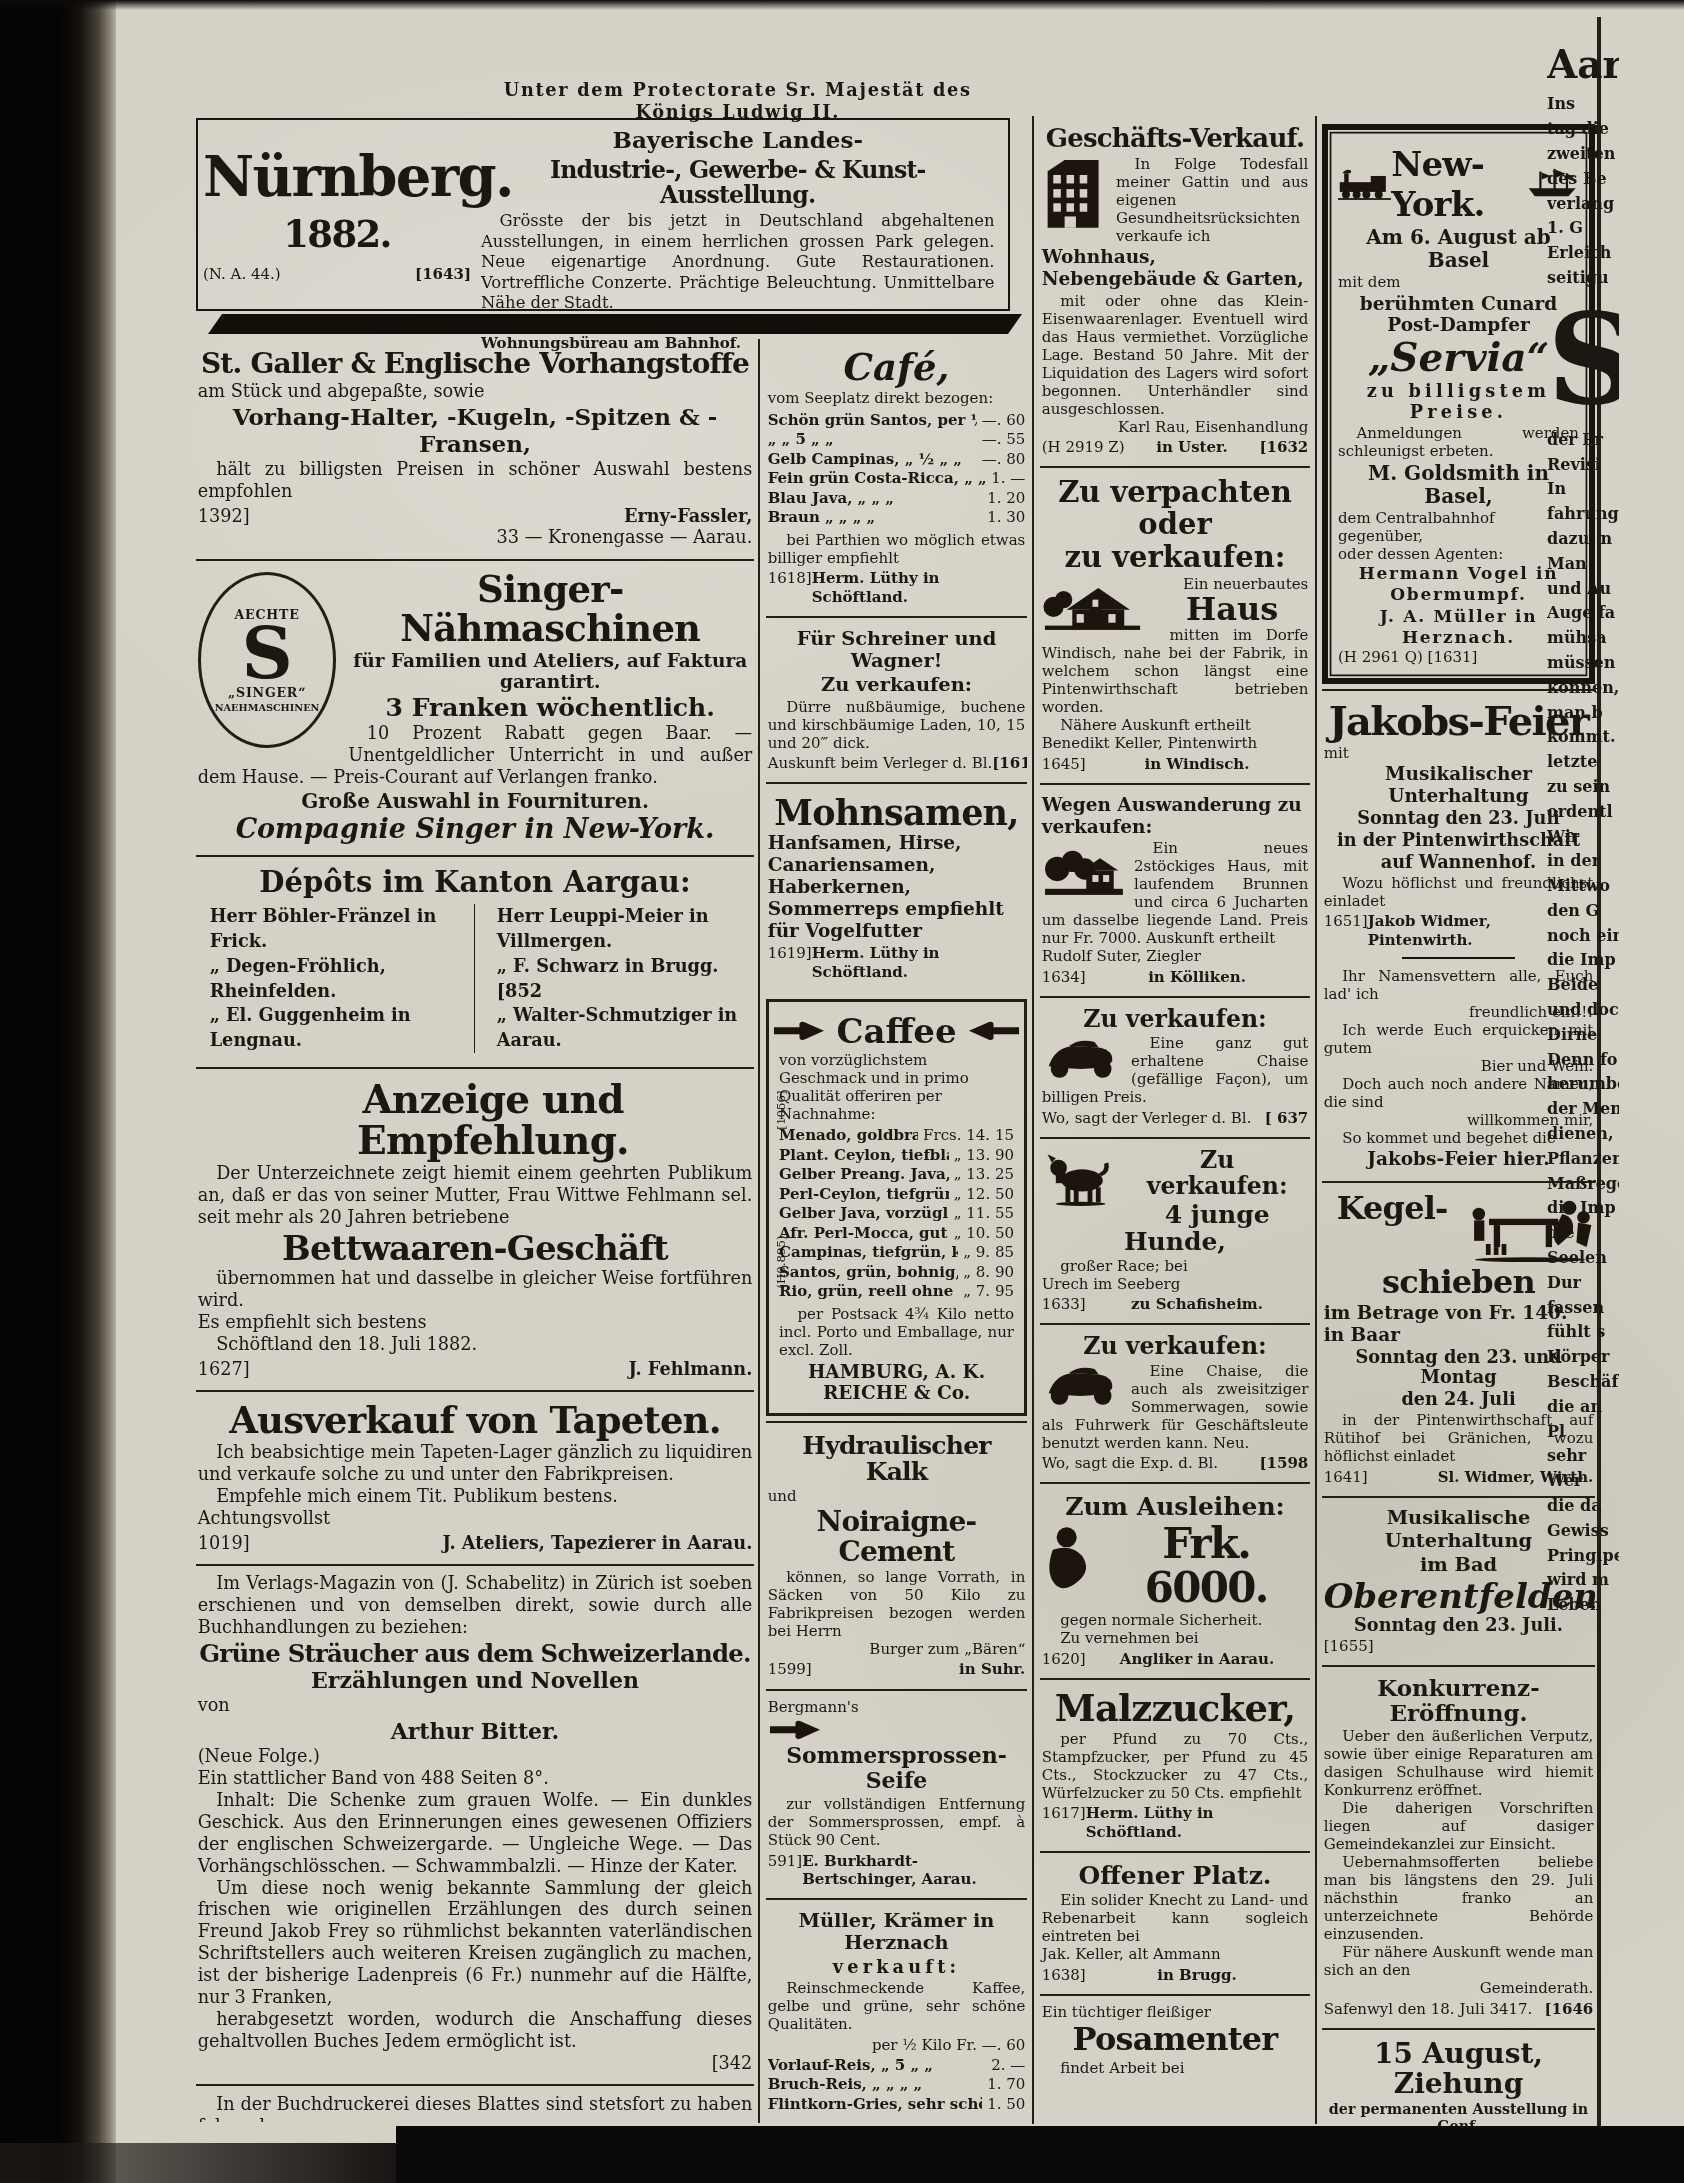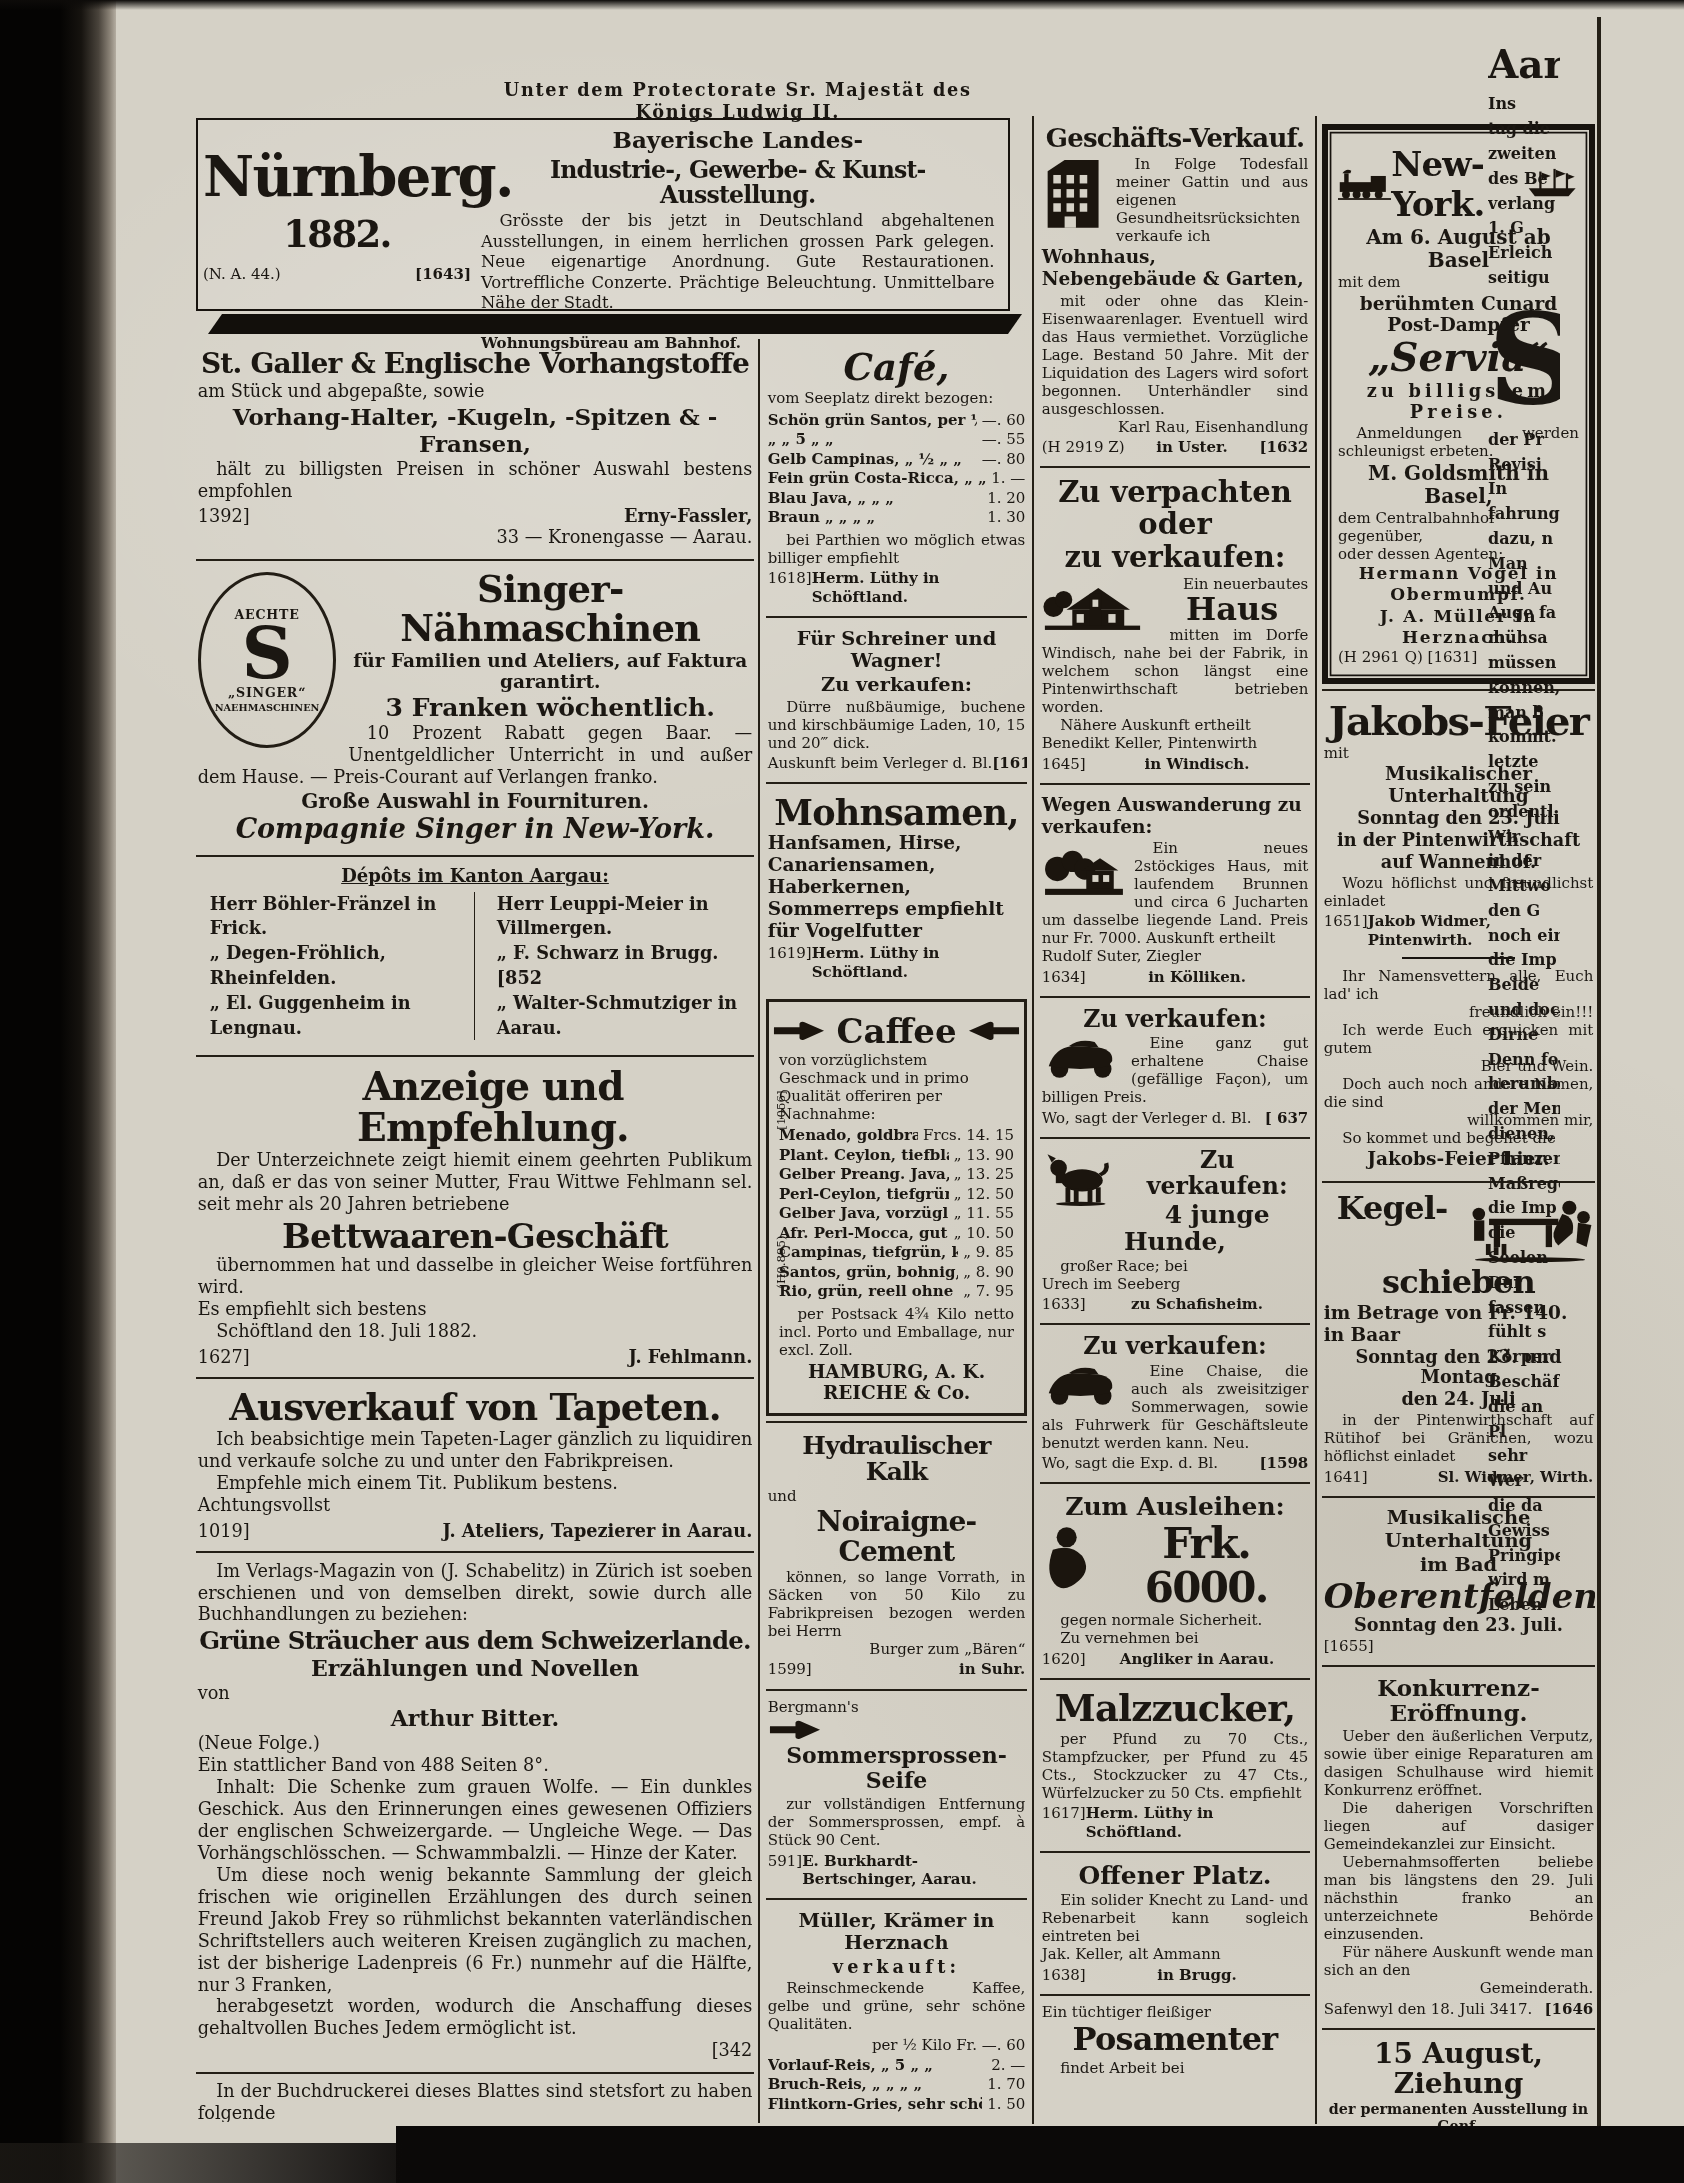"Aar" #sliver { left: 1488px -> 1547px }
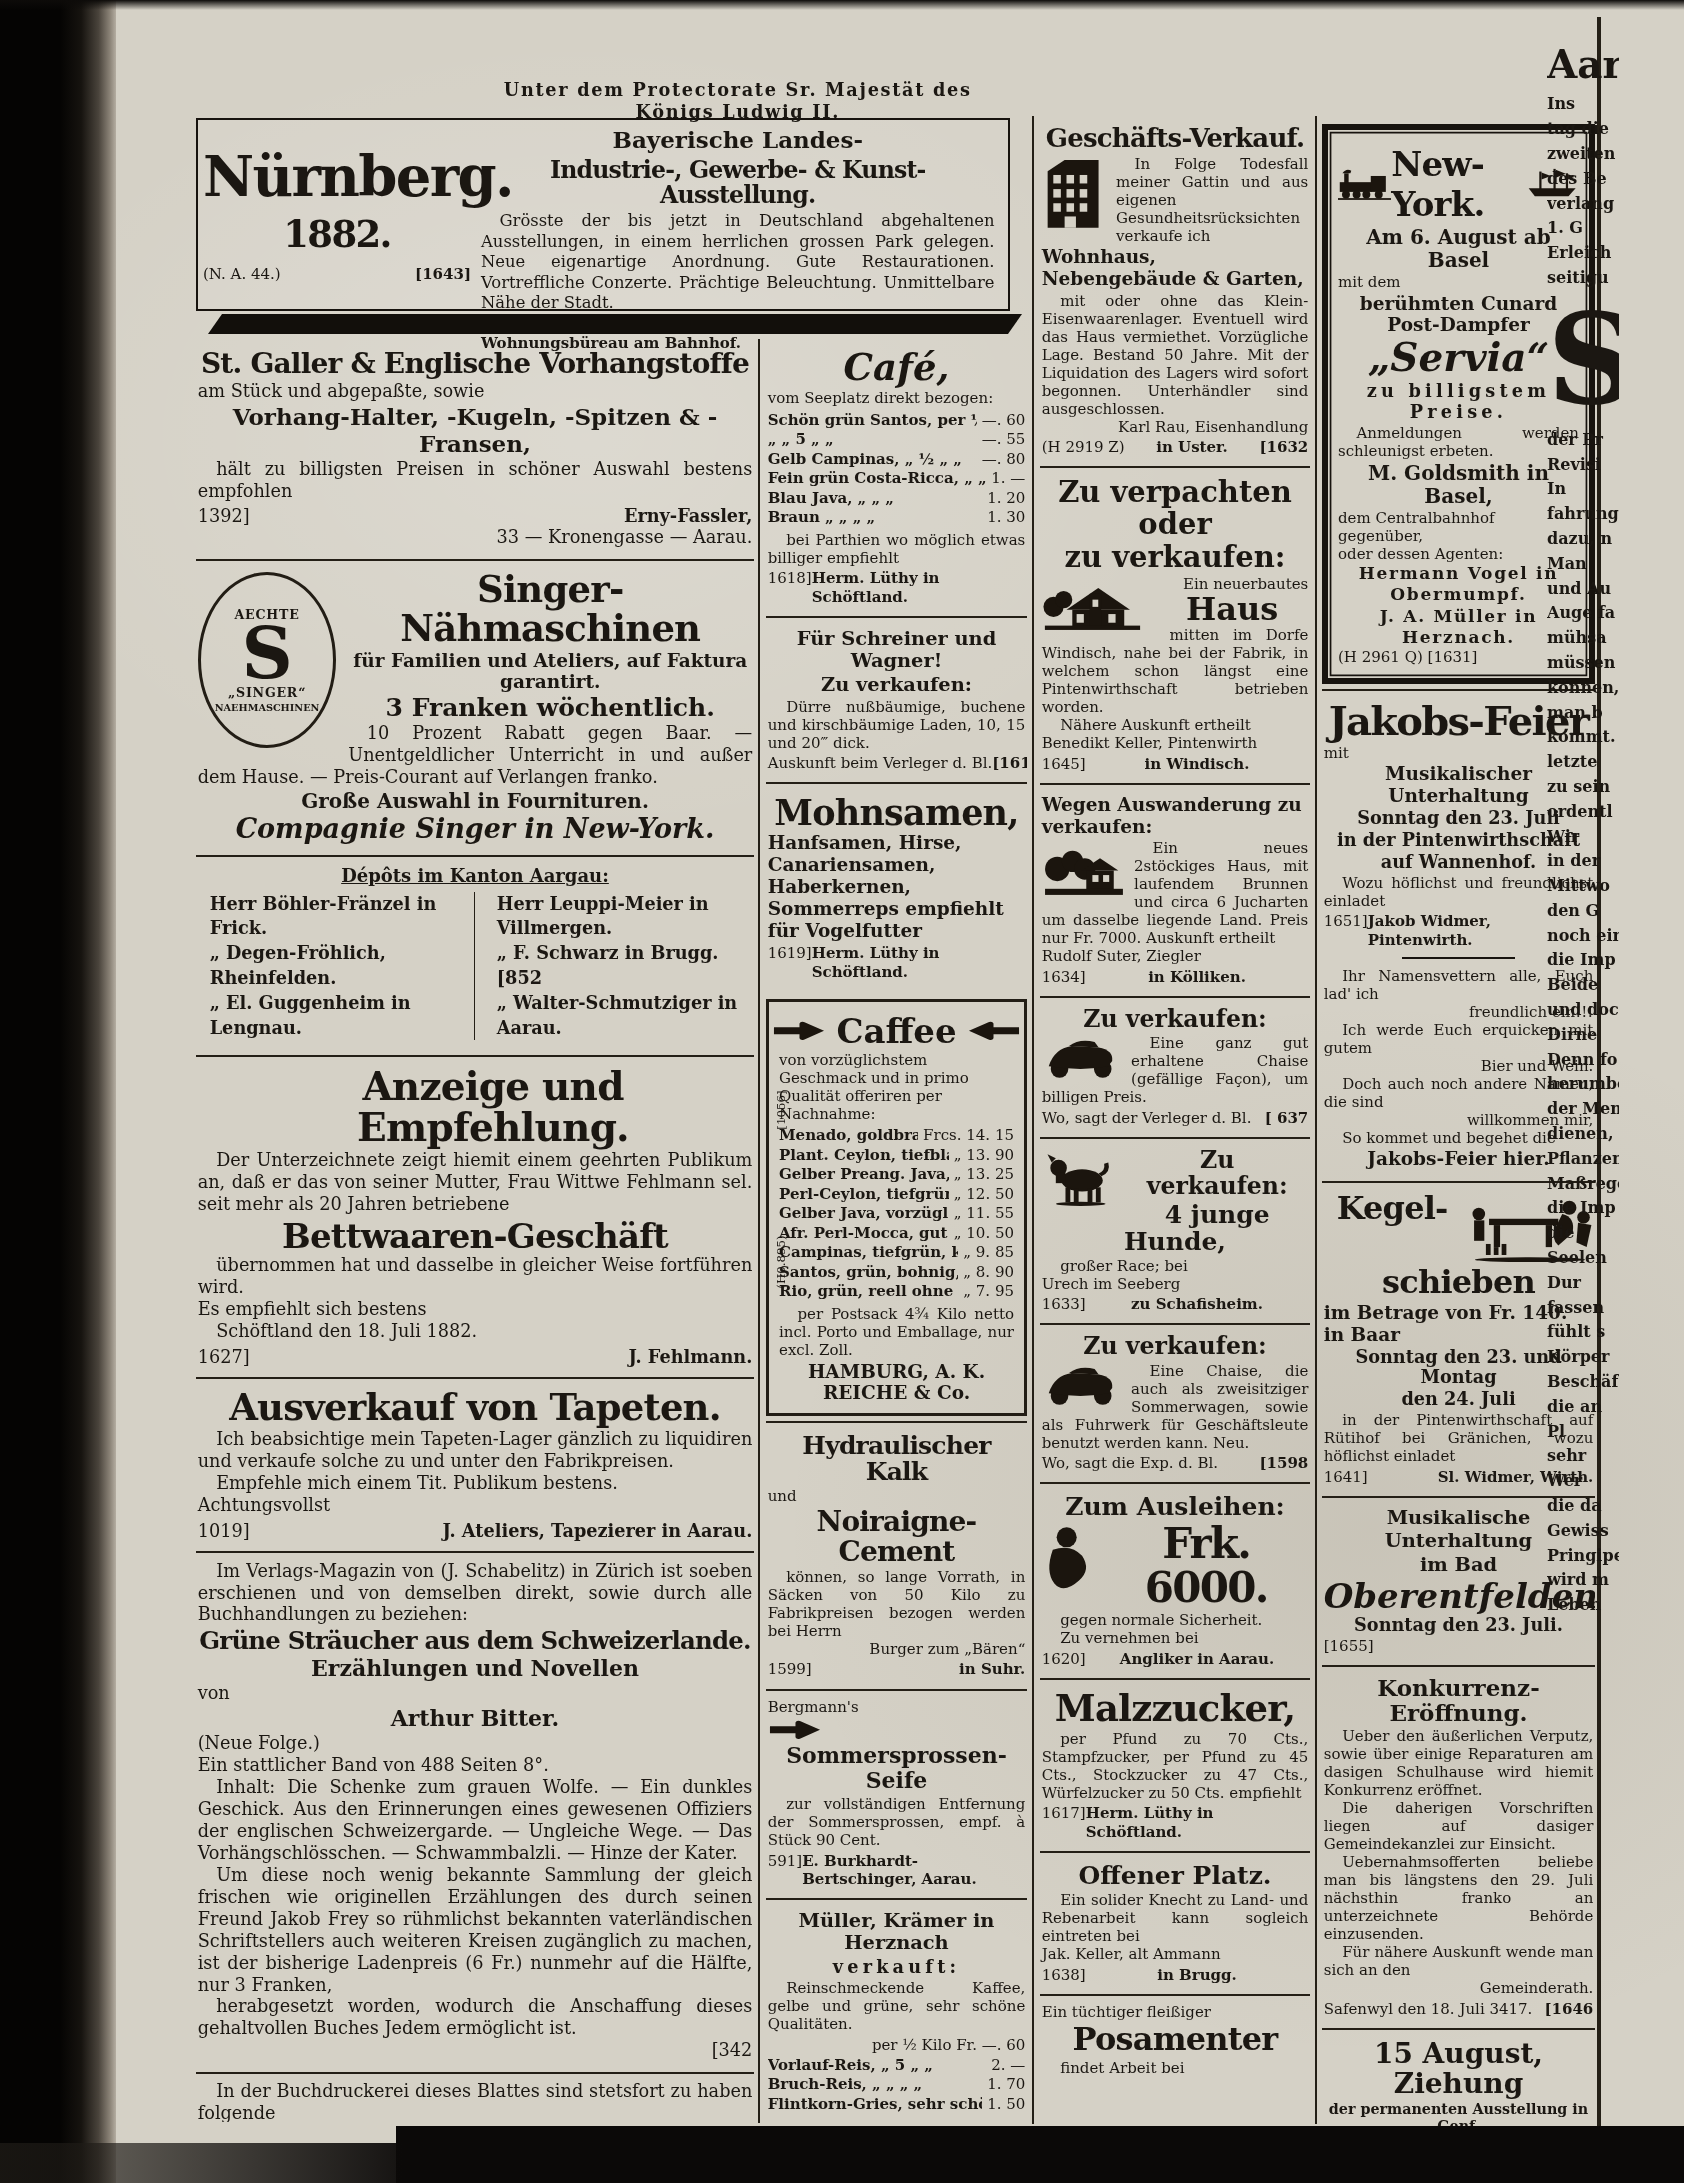"Dépôts im Kanton Aargau:" div.p-md { font-size: 18px -> 29px; text-decoration: underline -> none }
